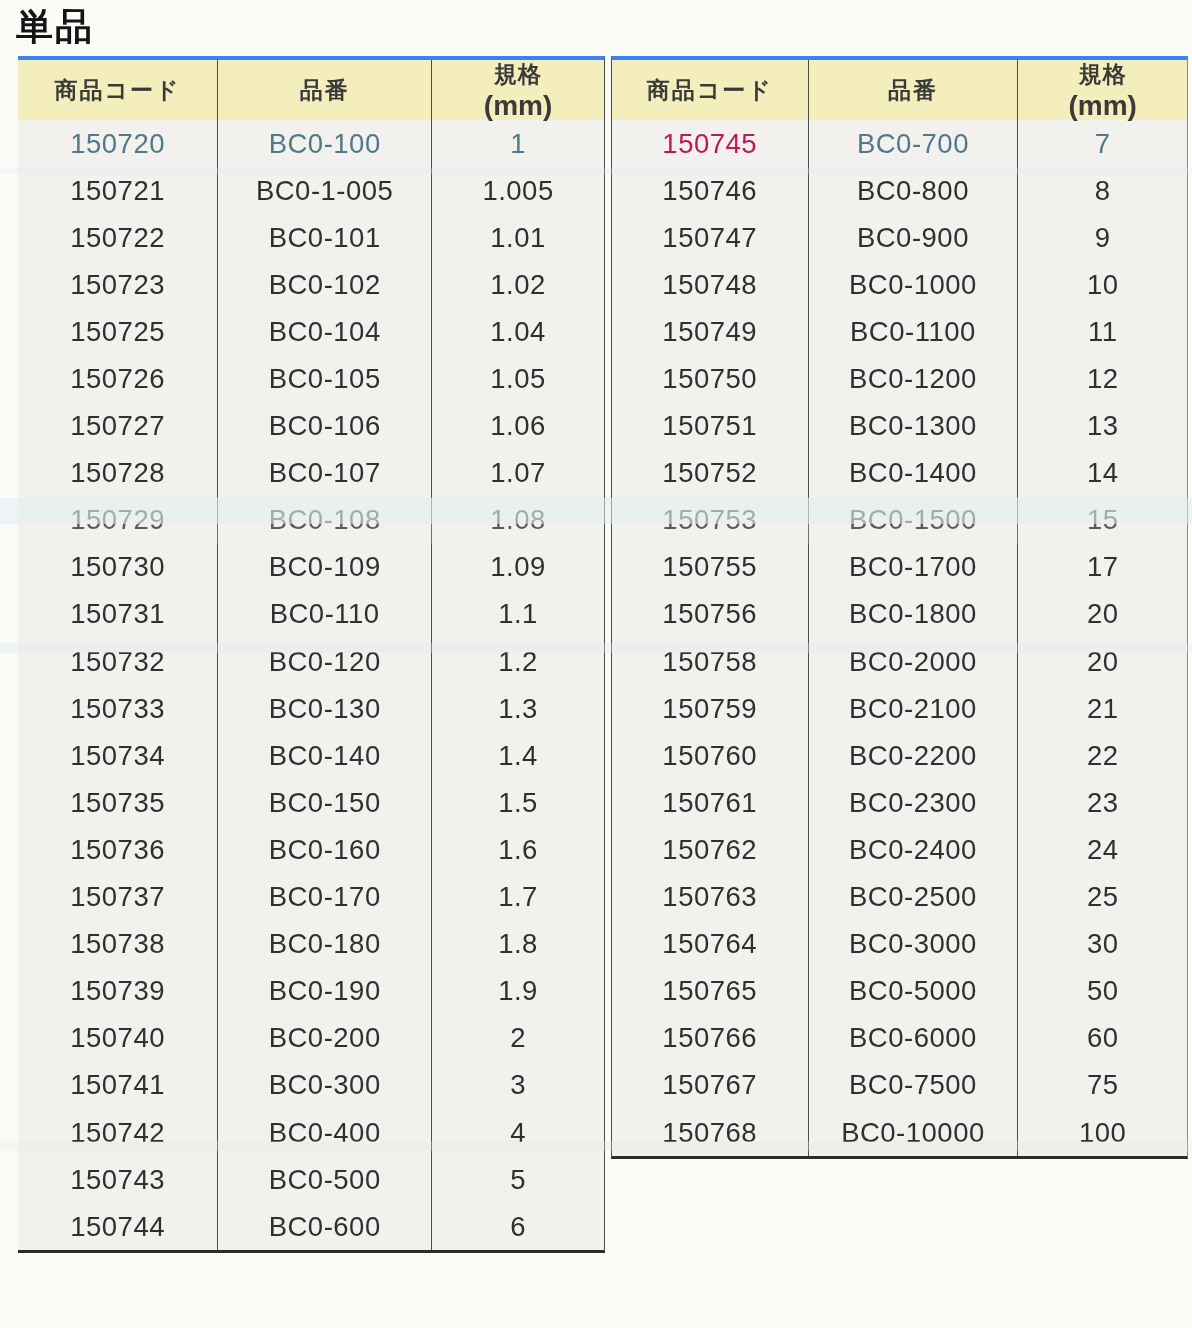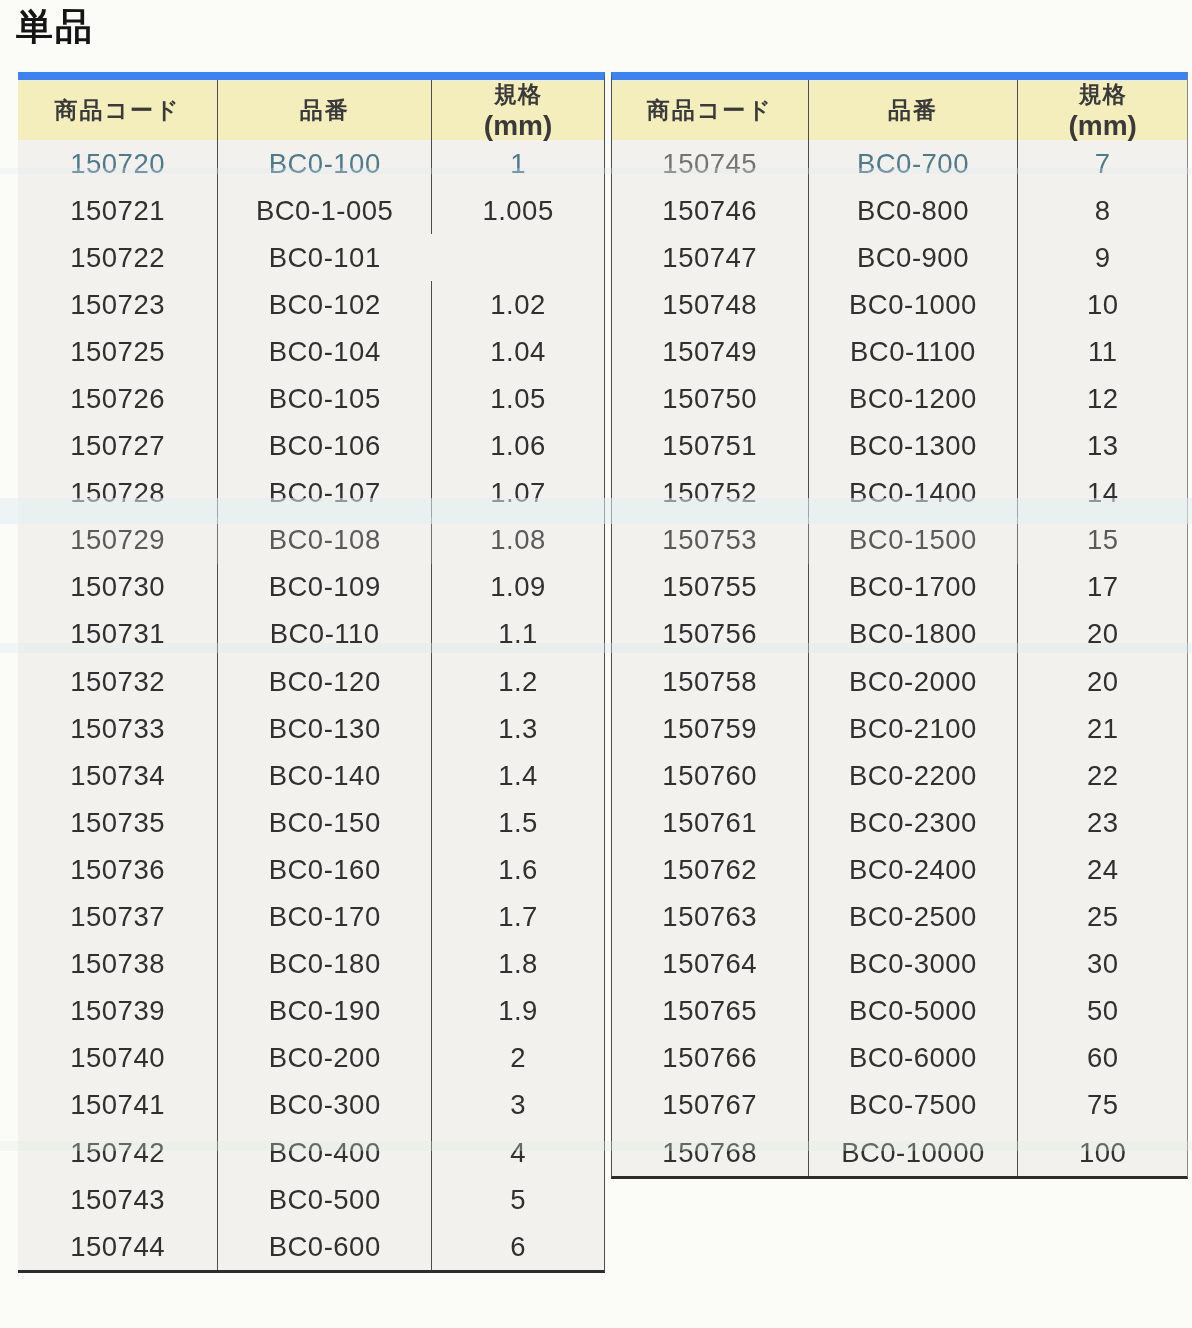"商品コード" .price-table { border-top: 8px solid #3b82f6 -> 4px solid #3b82f6; top: 72px -> 56px }
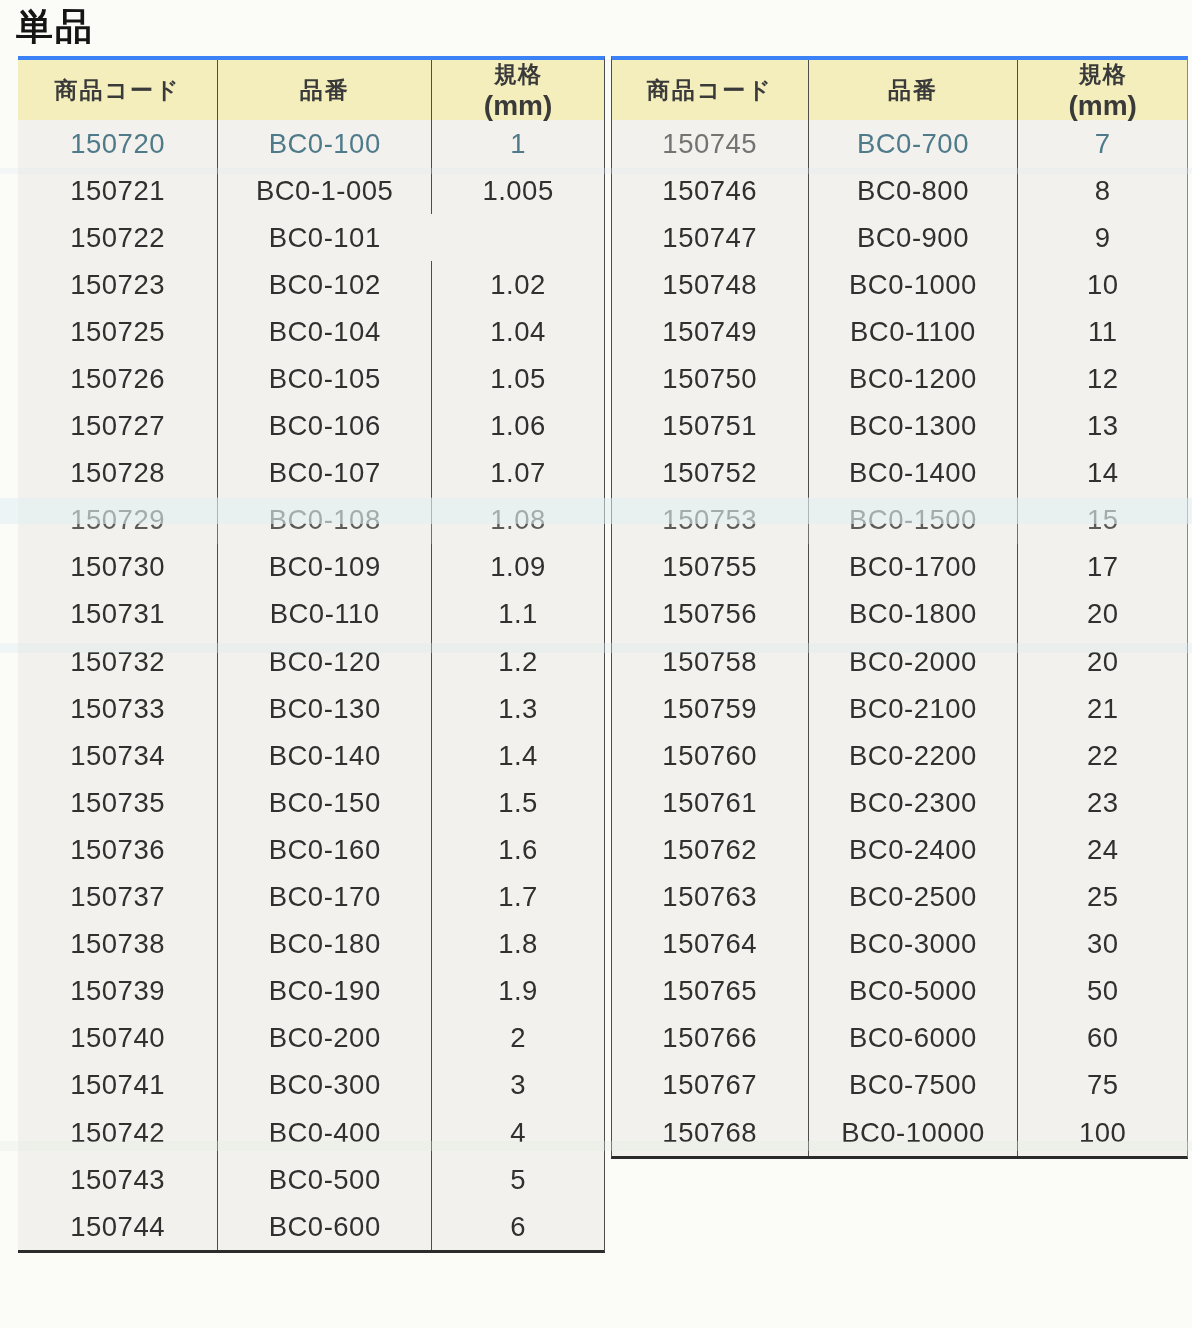"150745" div.td { color: #737373 -> #be185d }
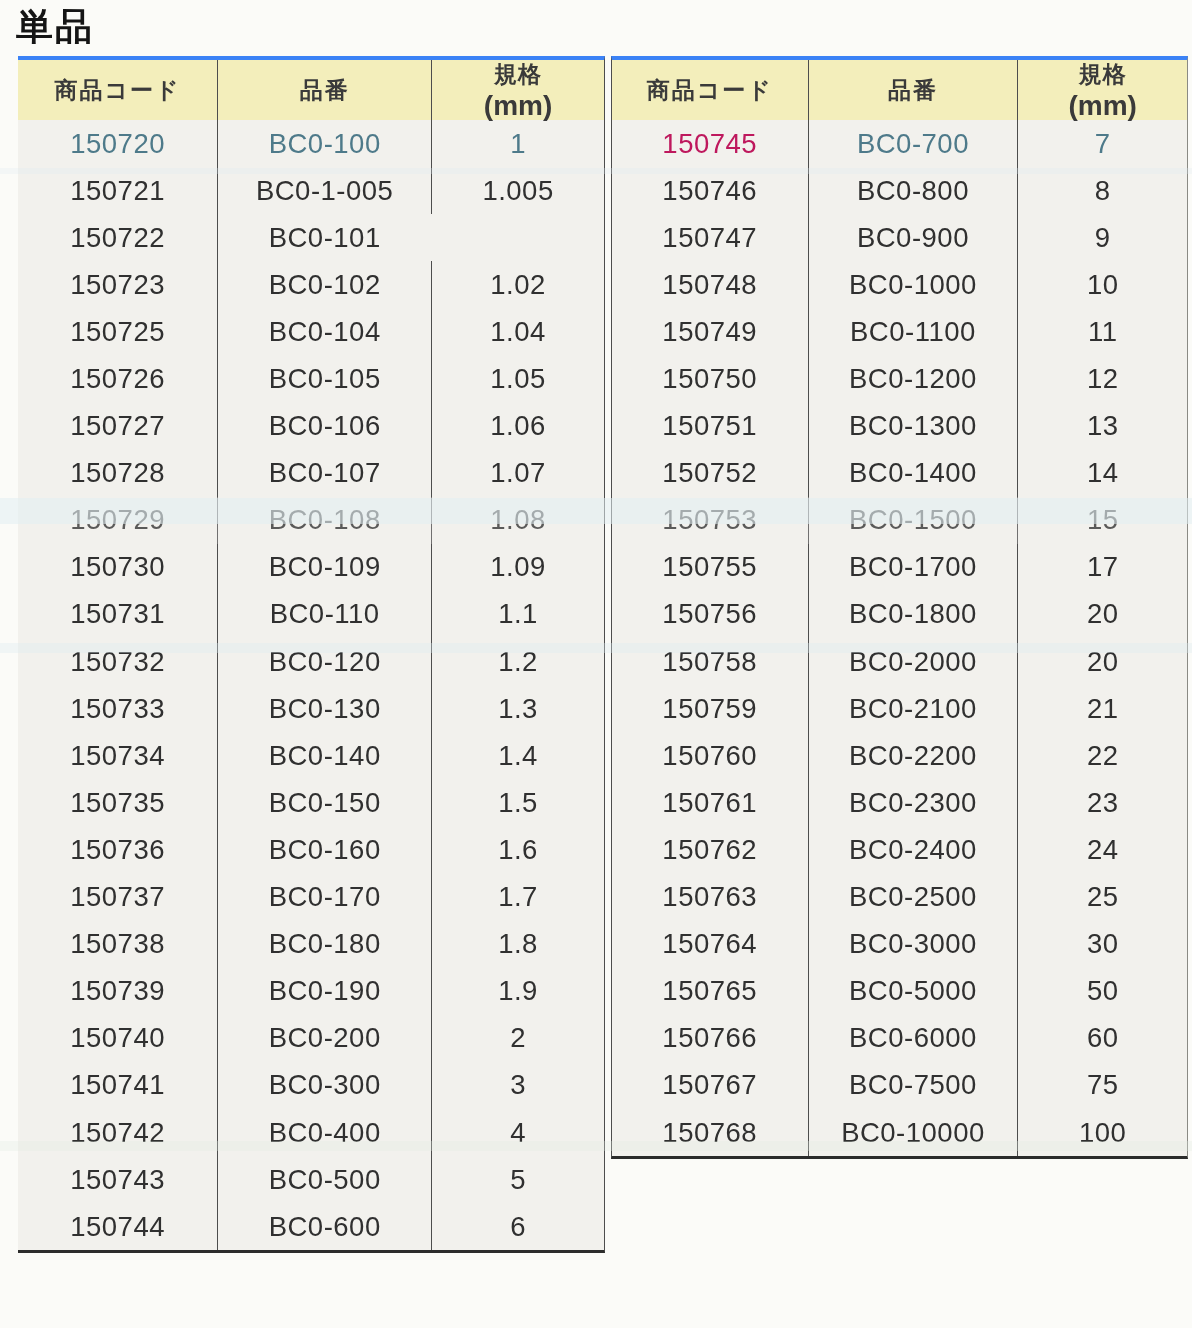"1.01" div.td { html: none -> <div>1.01</div> }
